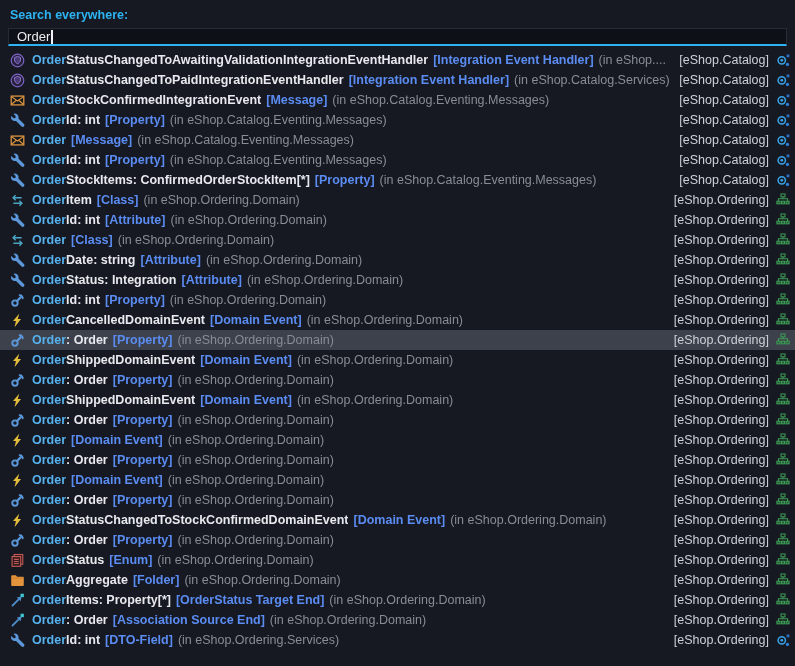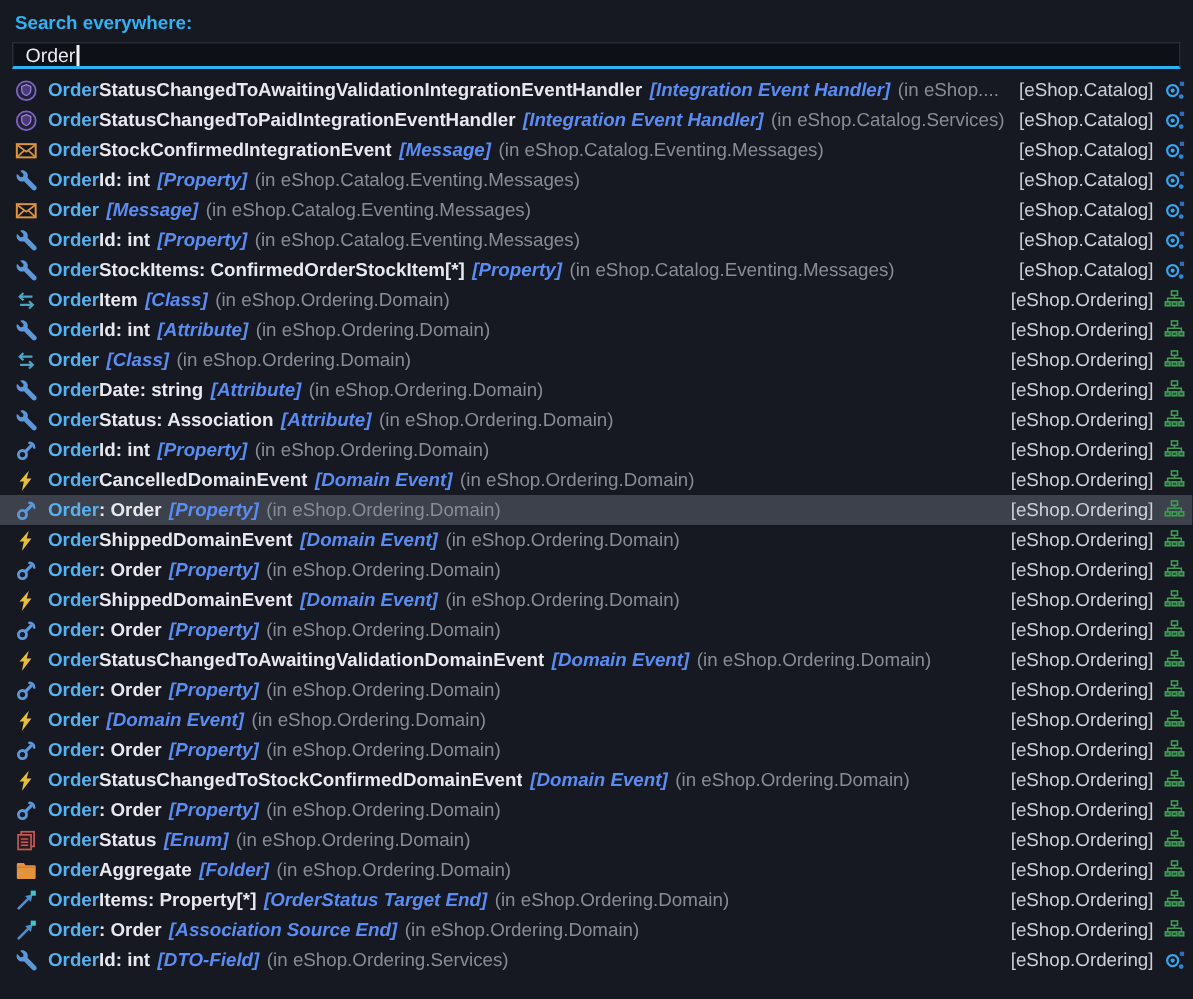"[Integration Event Handler]" .t { font-style: italic -> none }
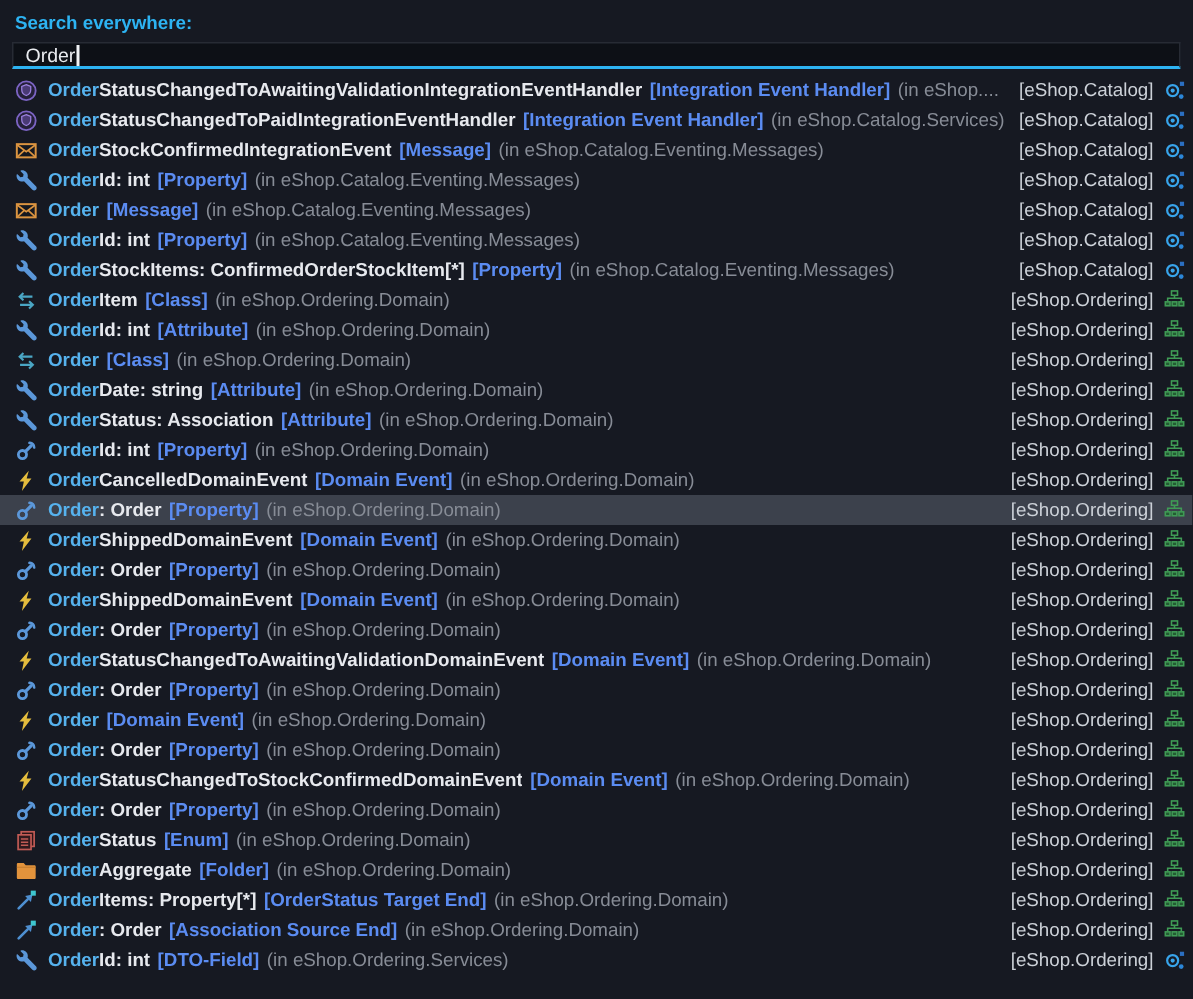"Status: Association" span.n { text: Association -> Integration }
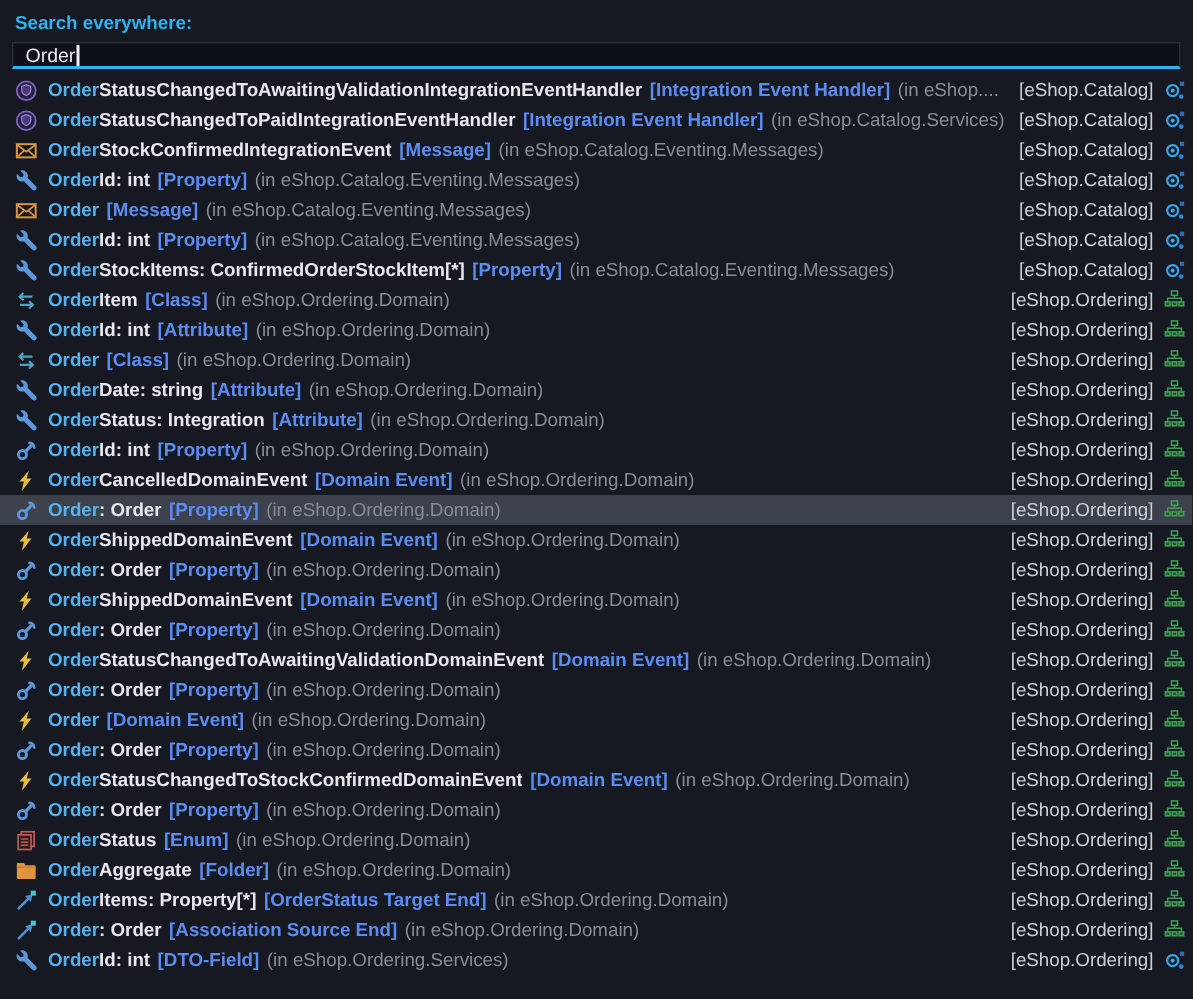"StatusChangedToAwaitingValidationDomainE" span.n { html: <span>StatusChangedToAwaitingValidationDomainEvent</span> -> none }
